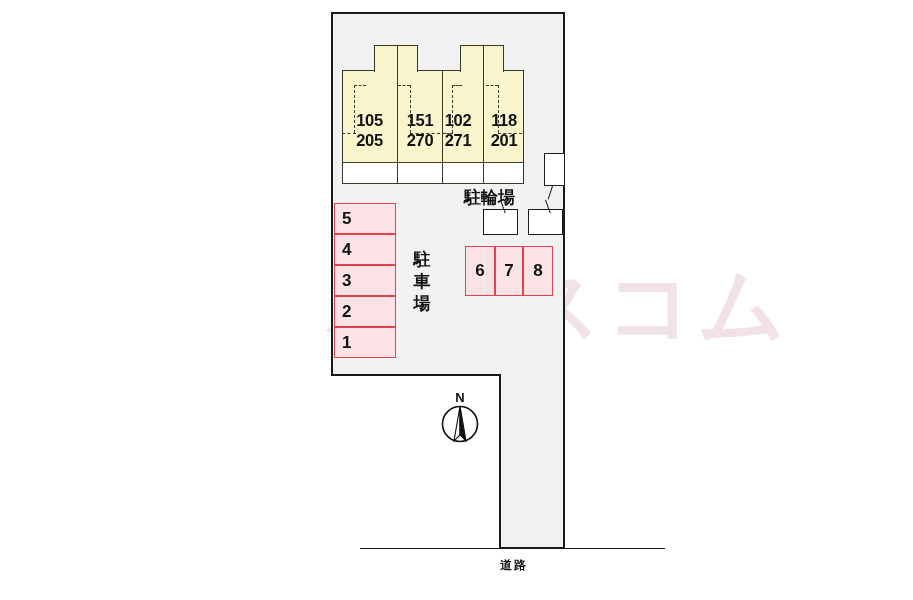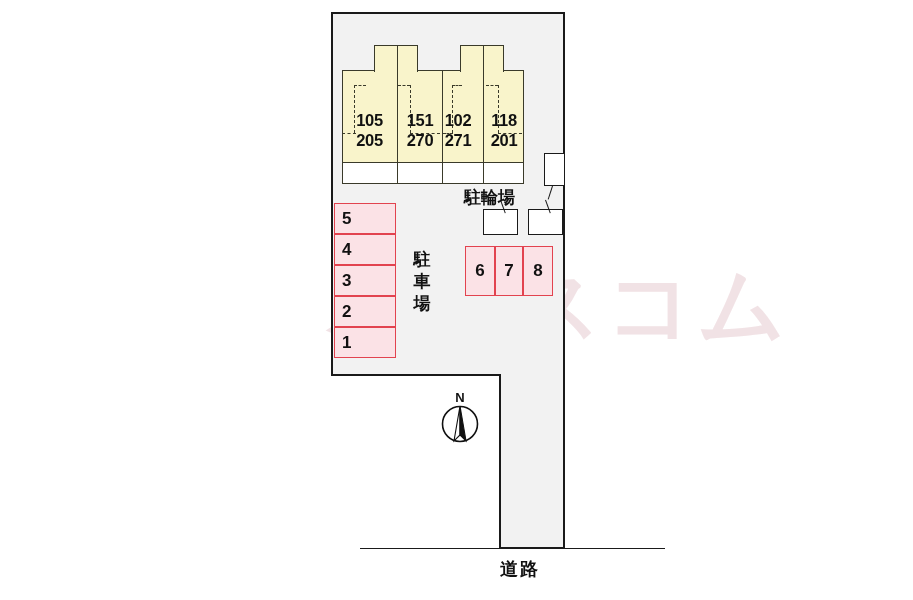"道路" .lbl-road { font-size: 18px -> 12px }
